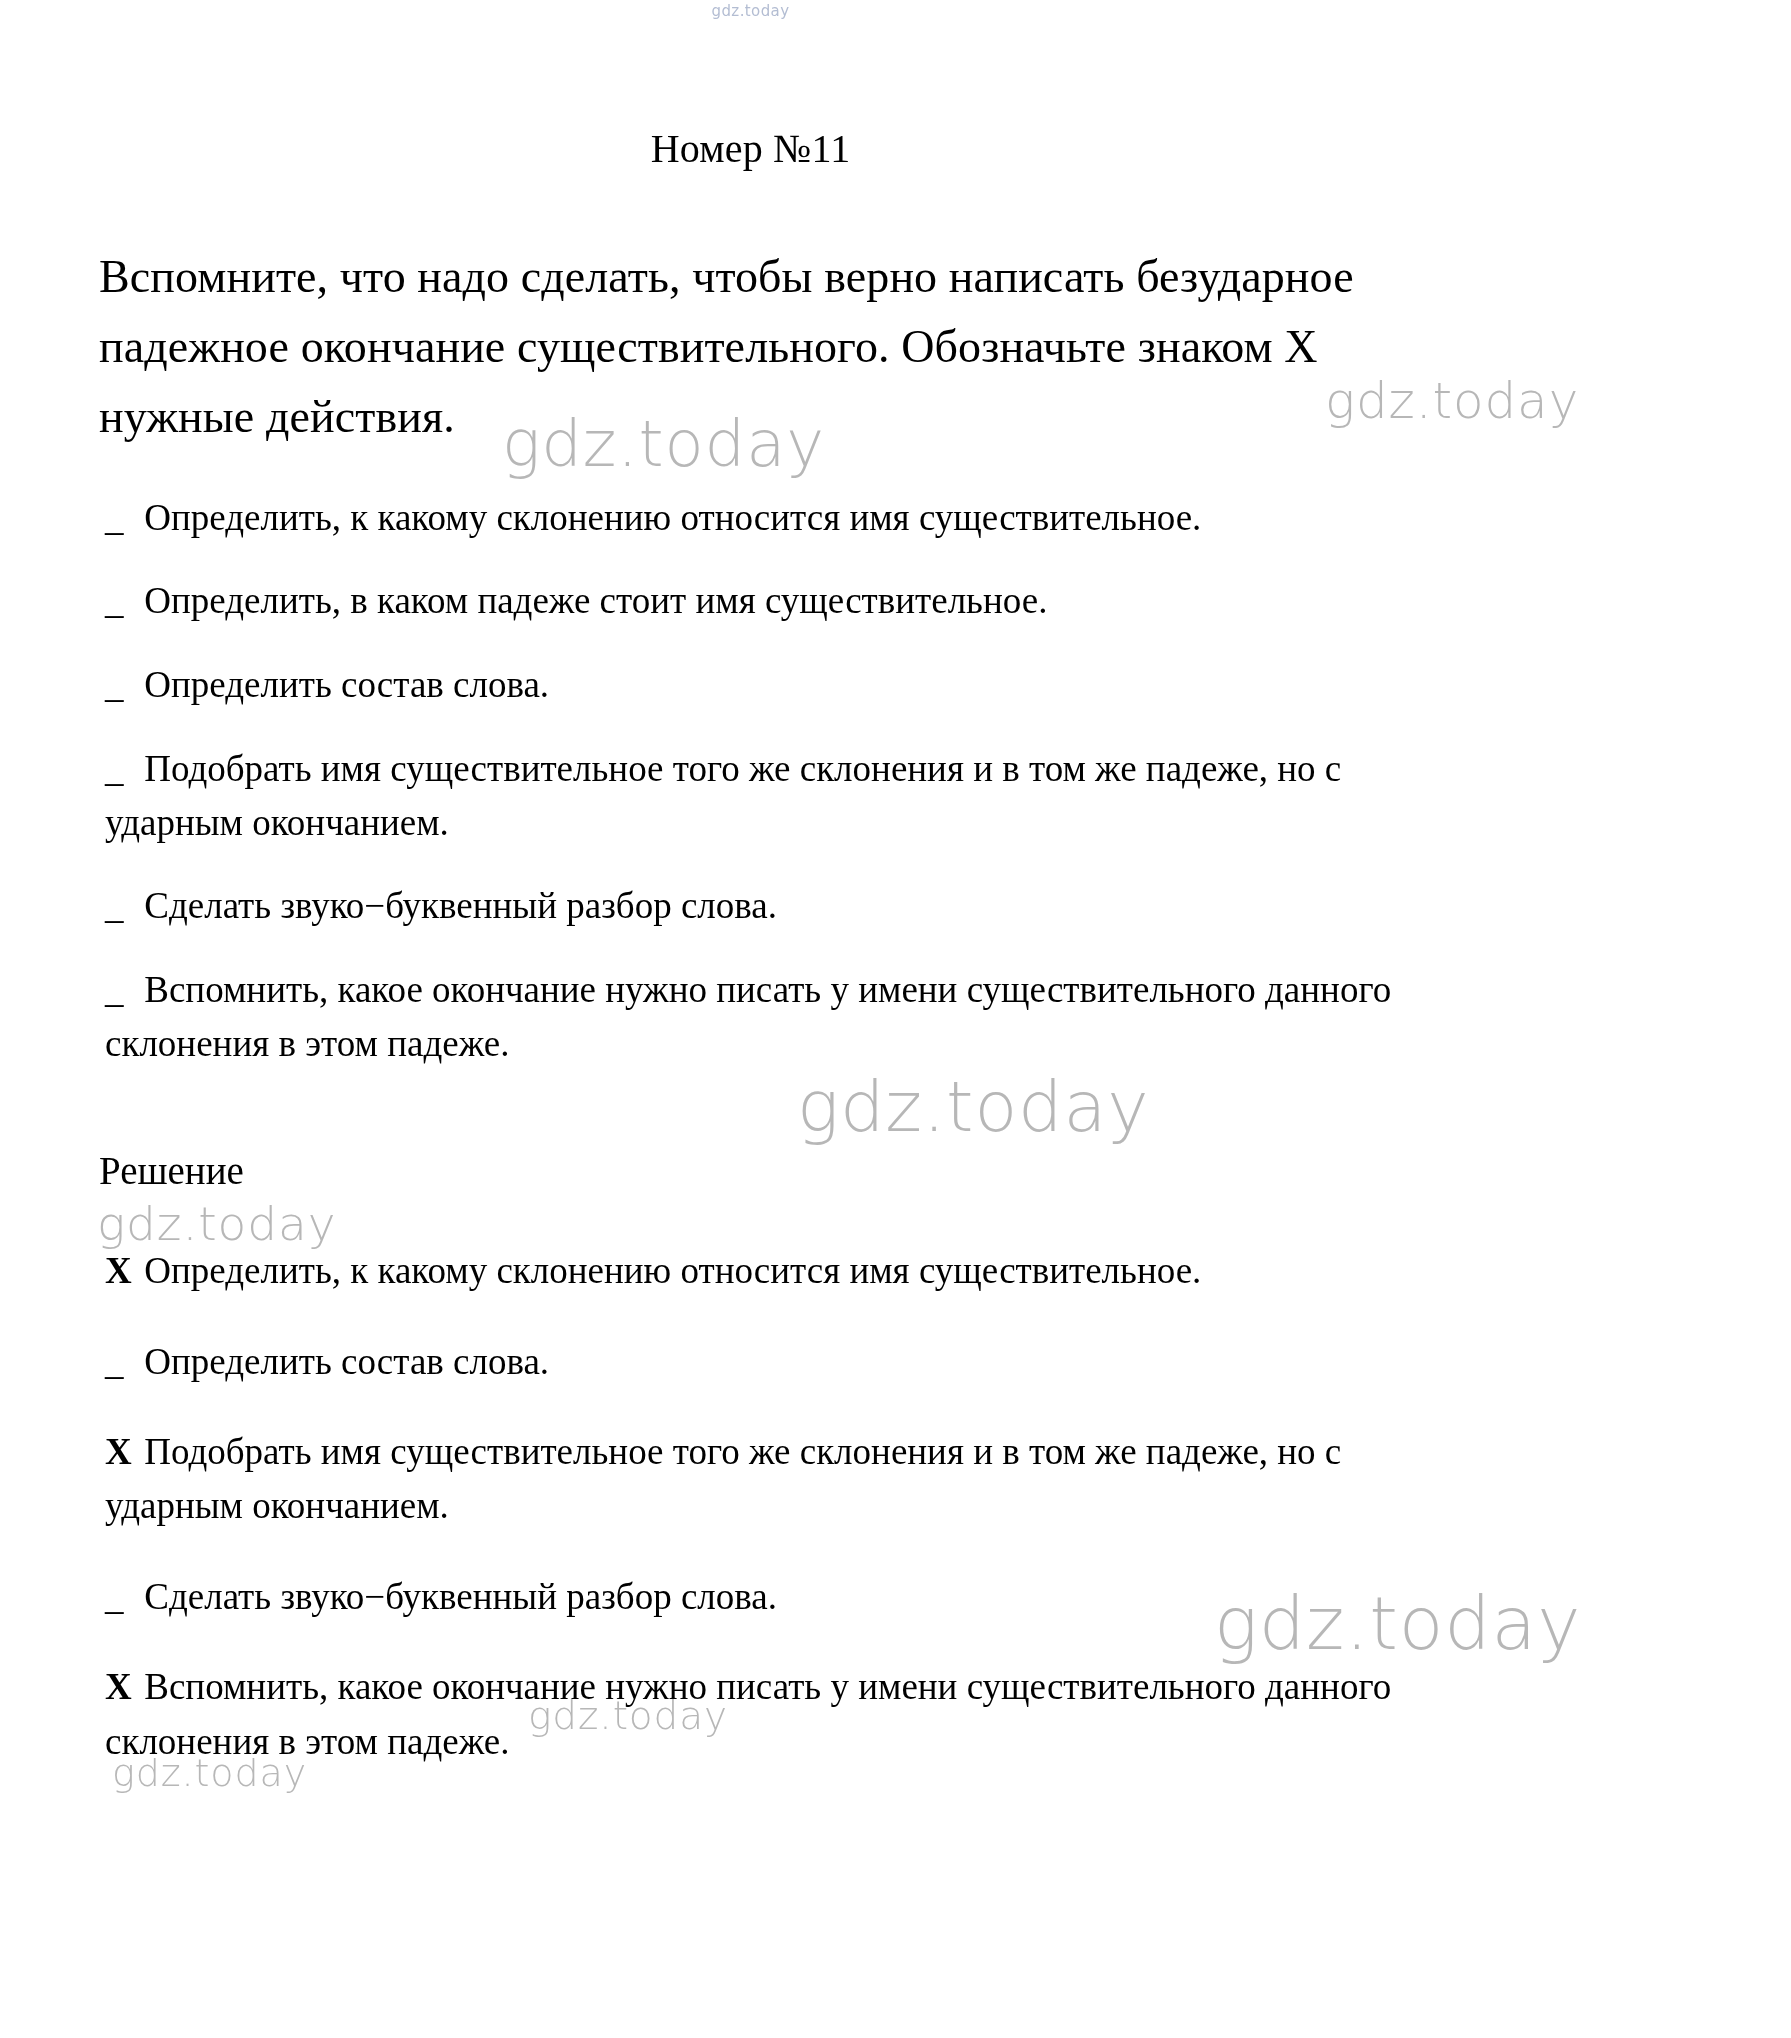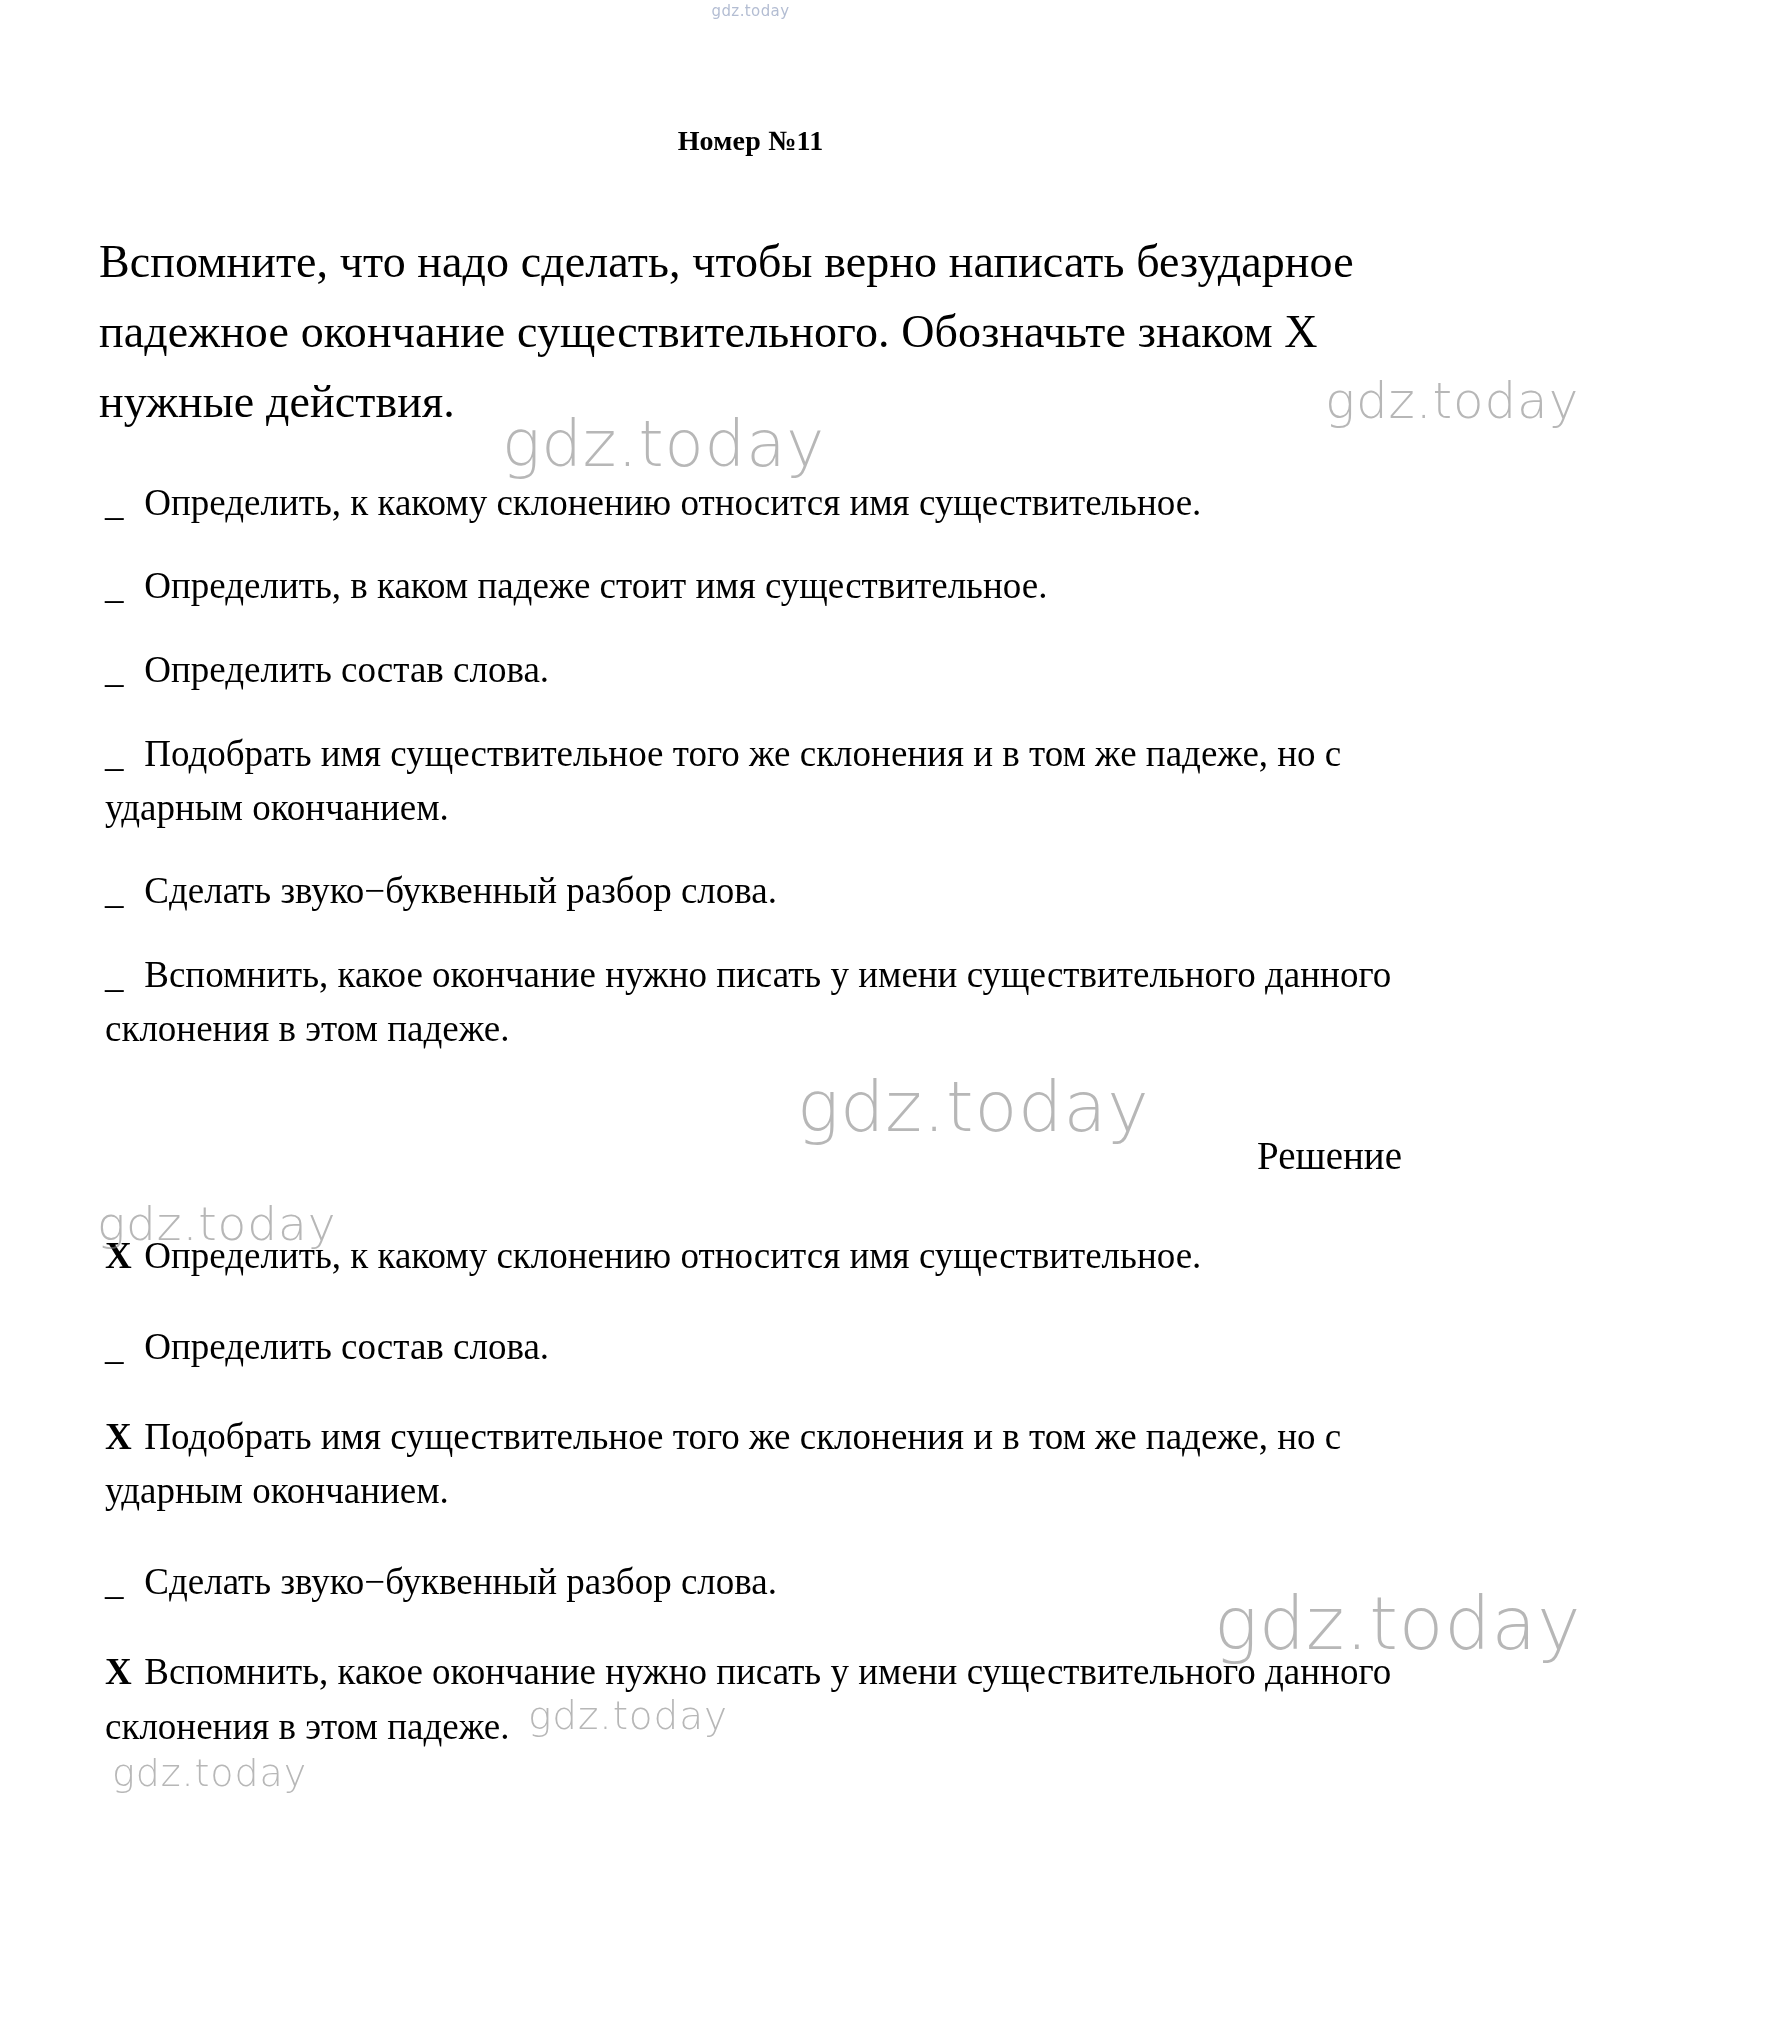"Номер №11" .doc-title { font-size: 28px -> 40px; font-weight: 700 -> 400 }
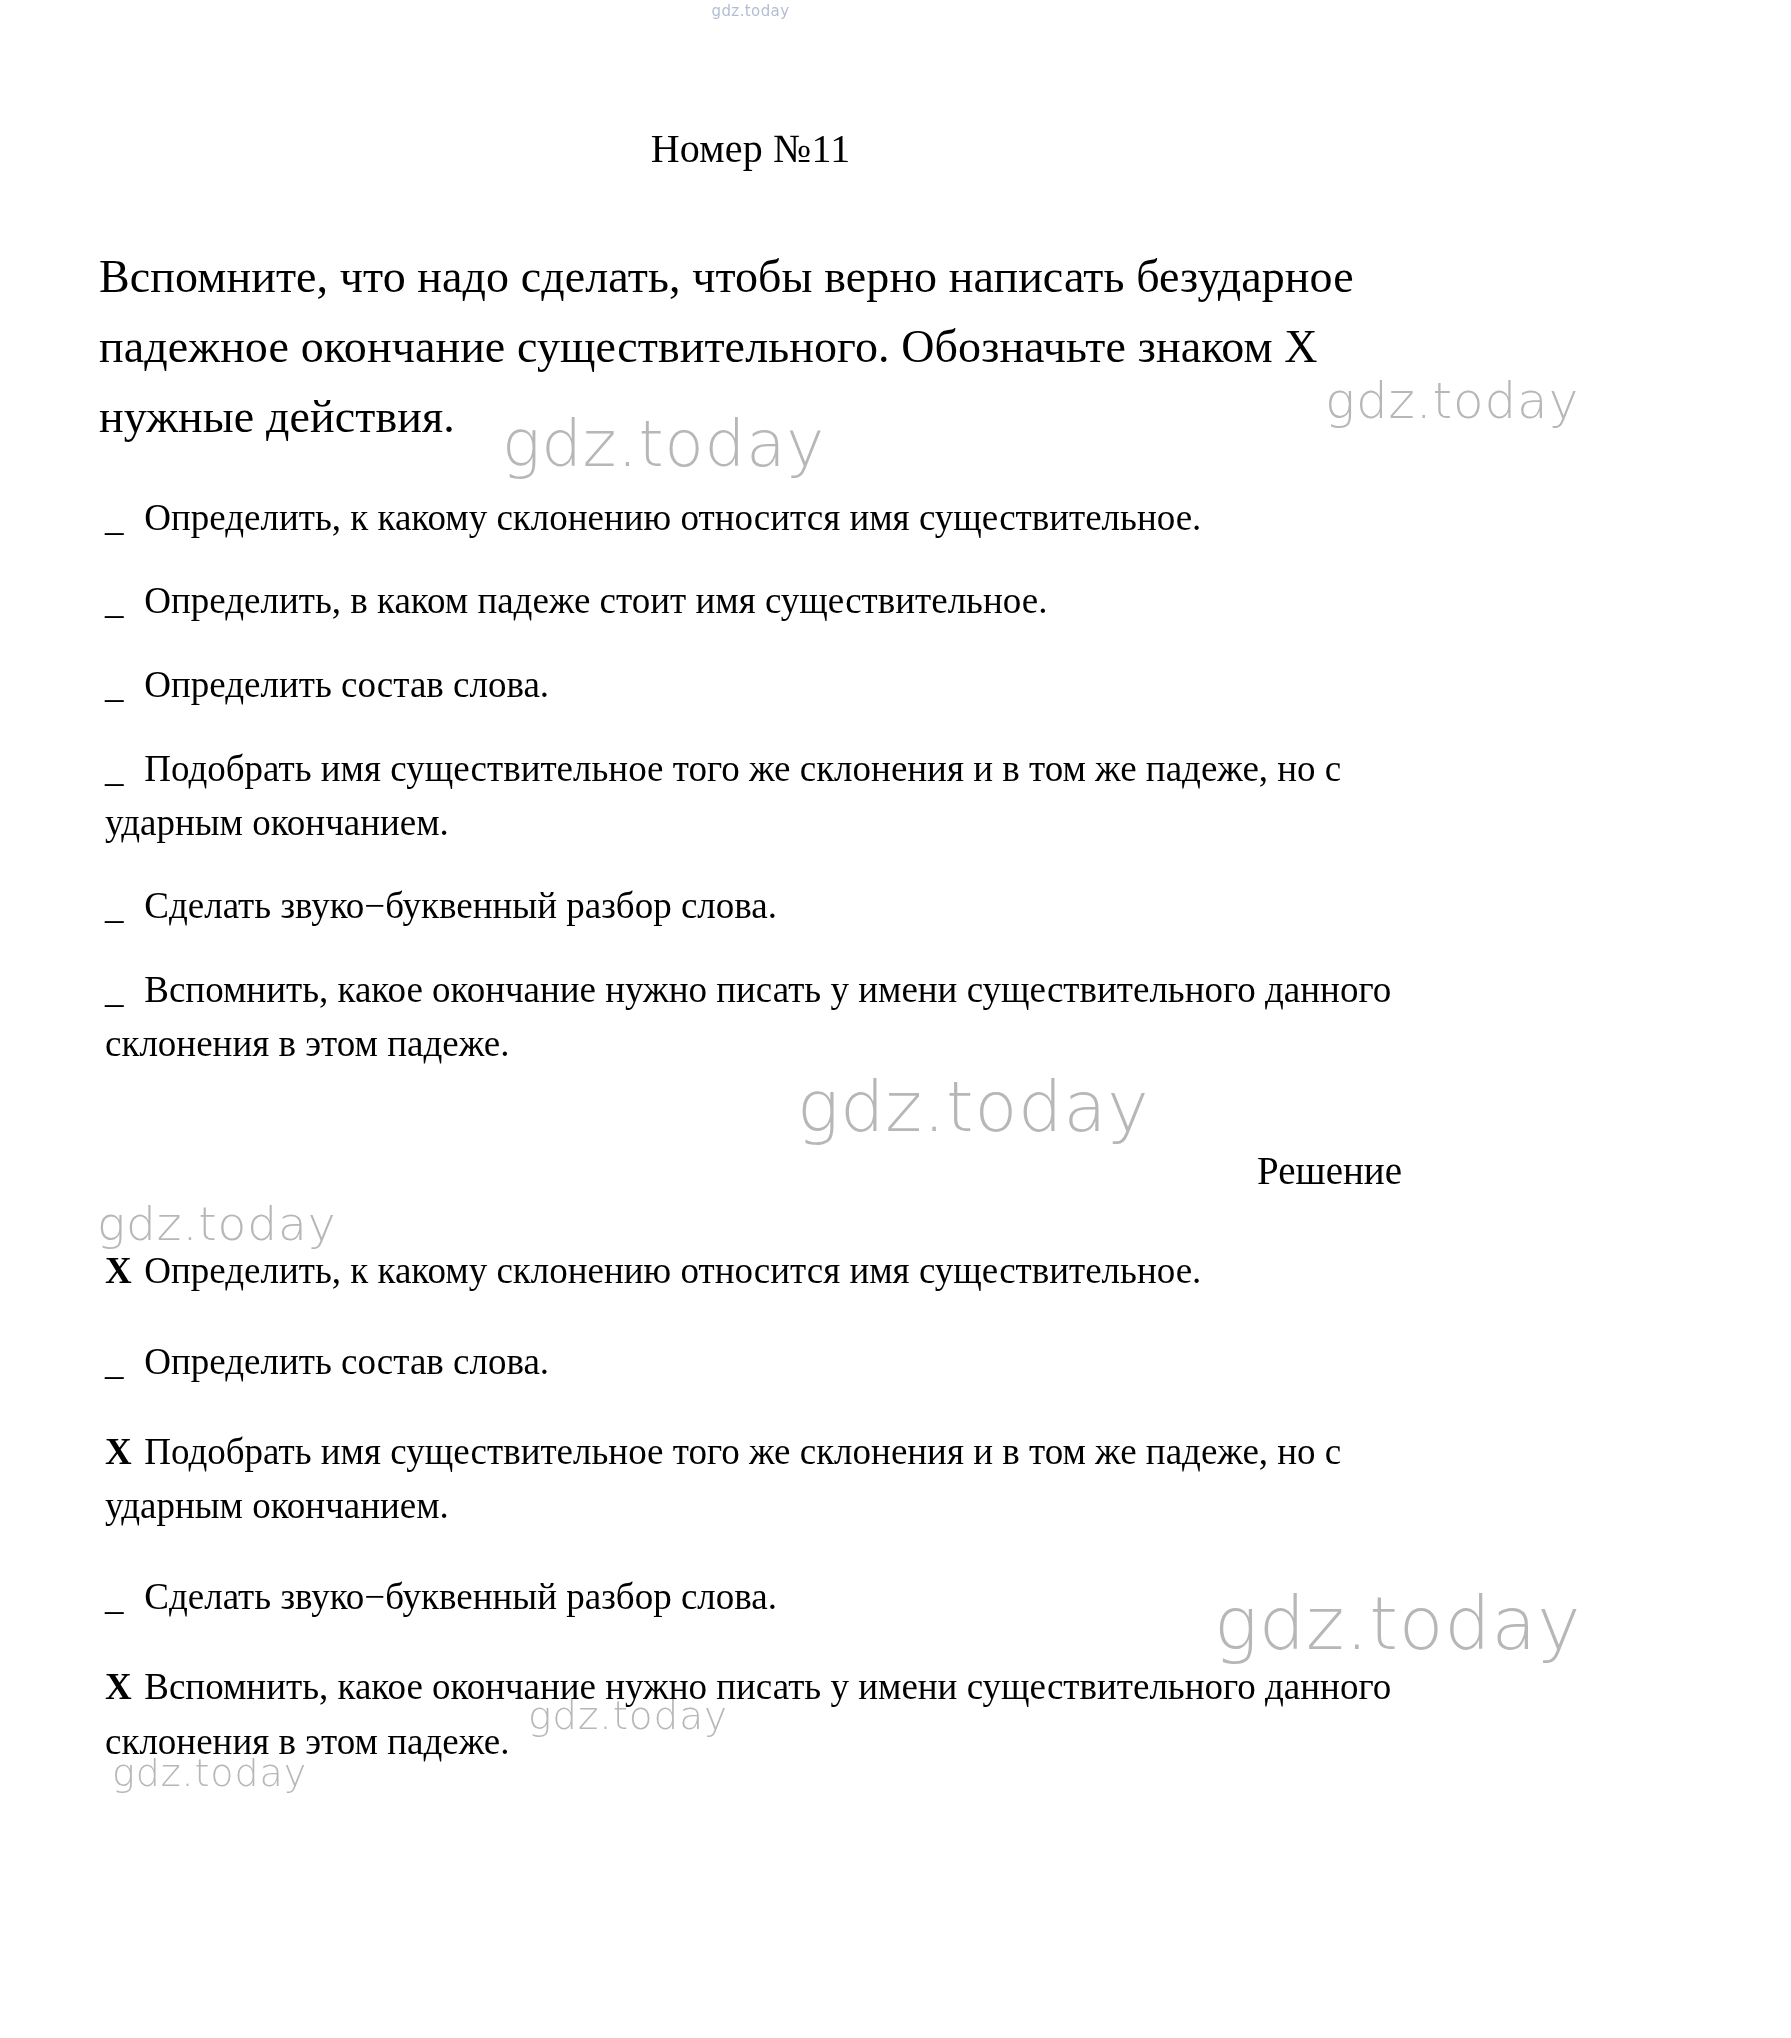"Решение" .section-heading { text-align: right -> left }
